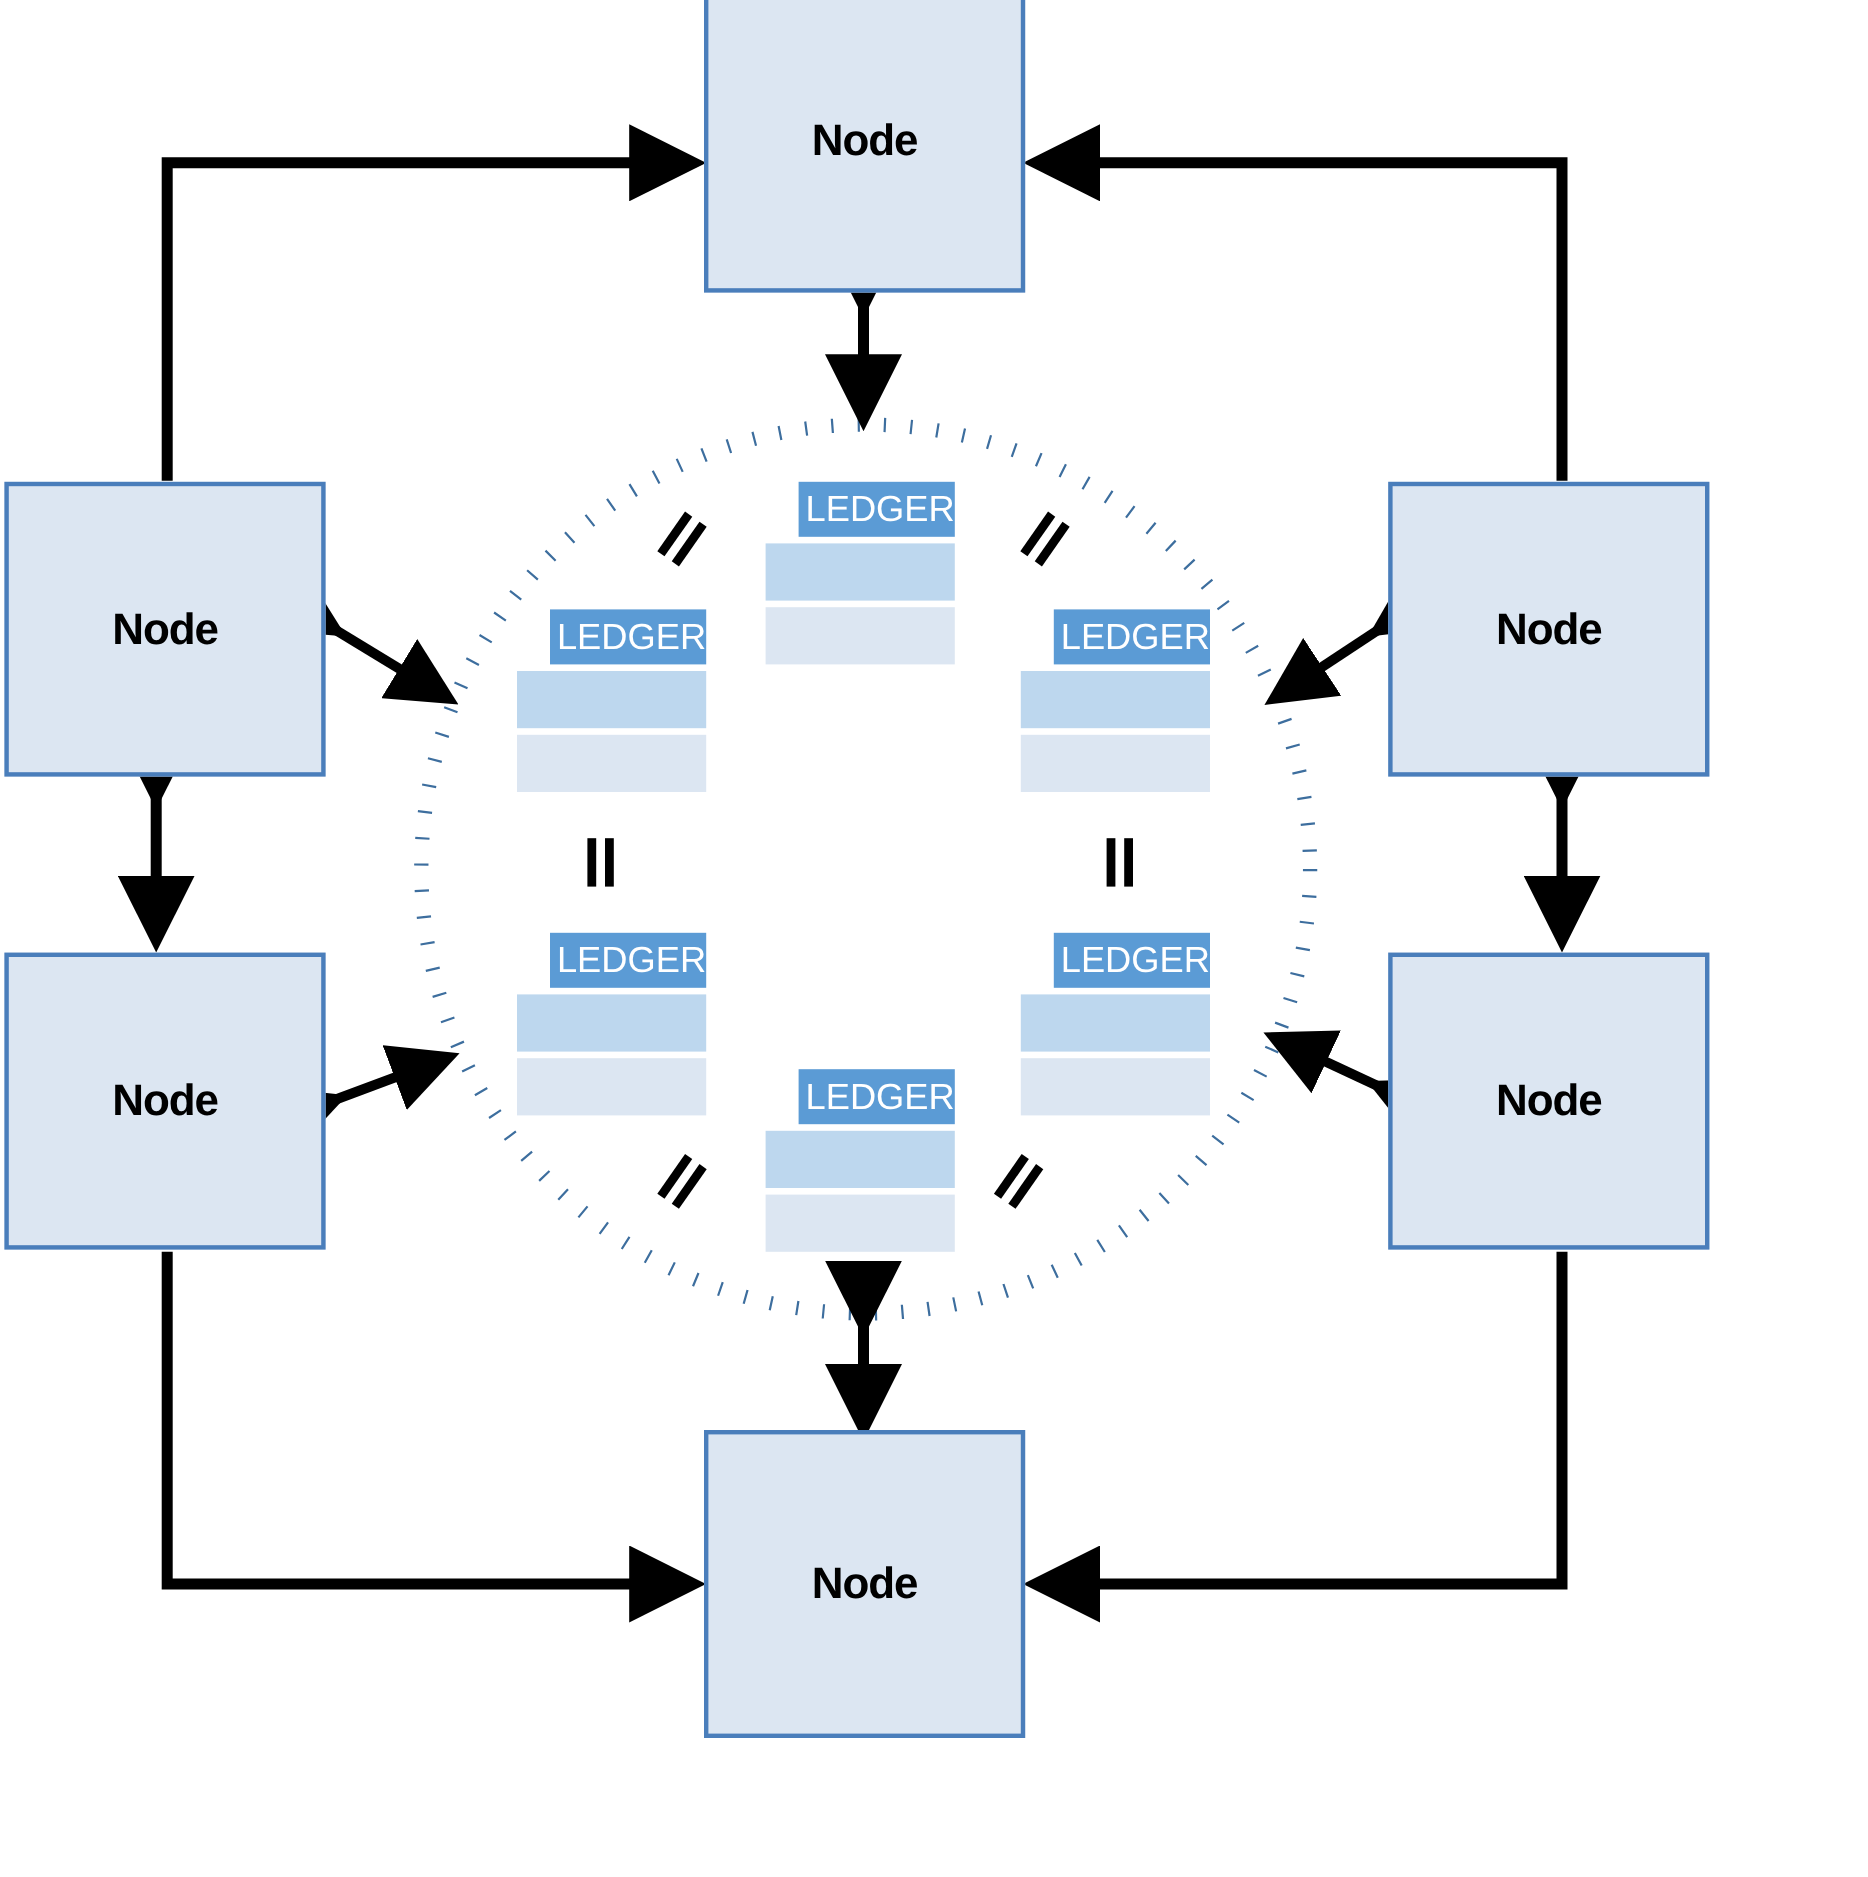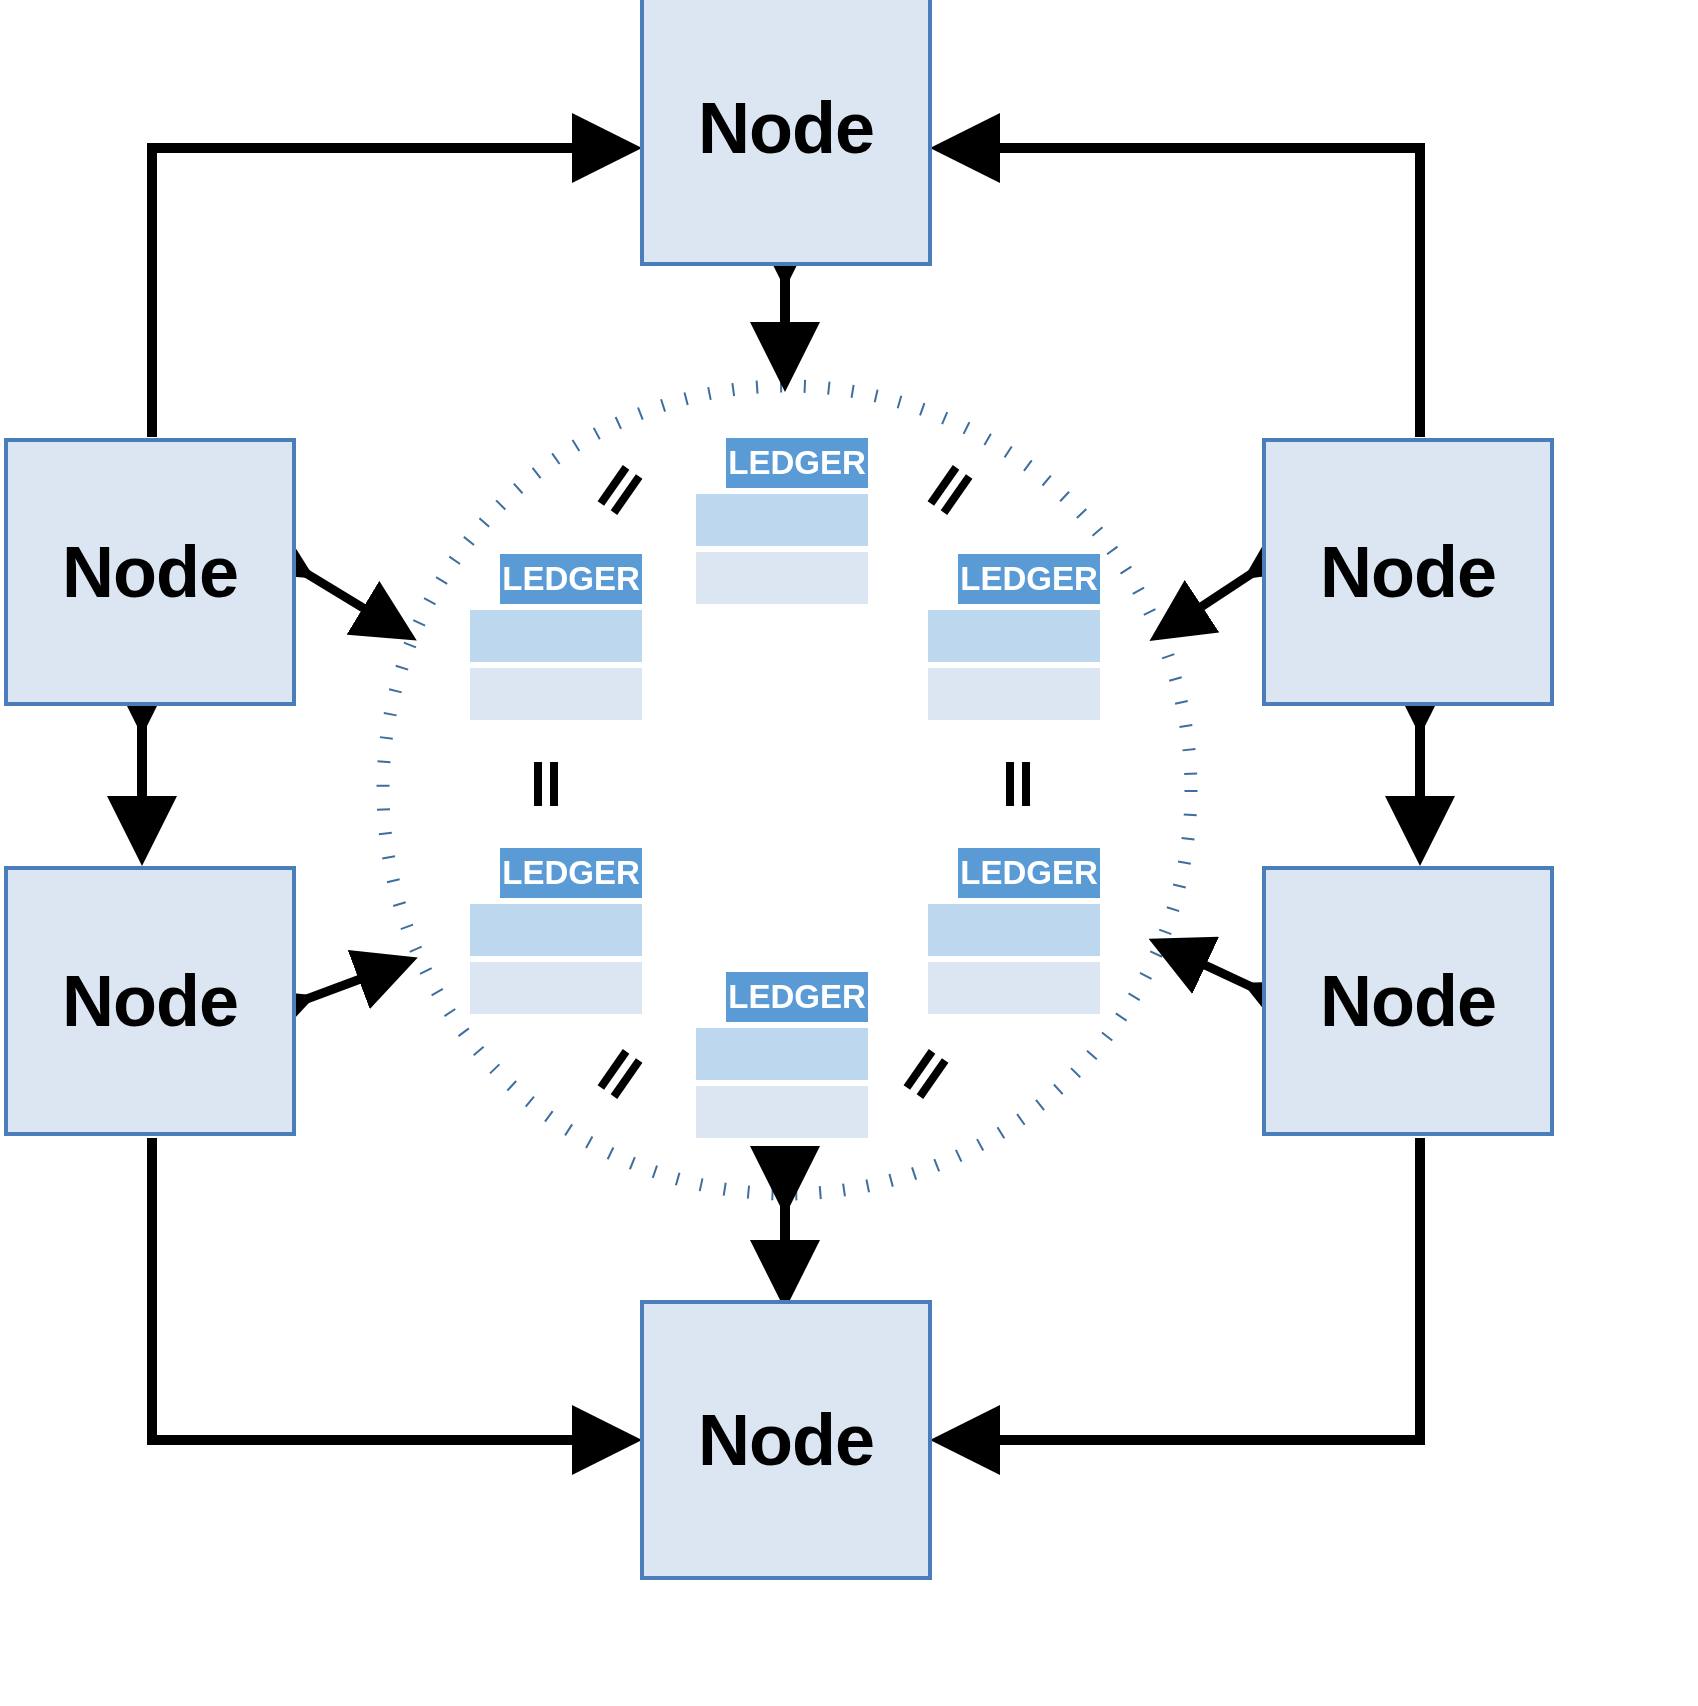"Node" .node-label { font-size: 72px -> 40px }
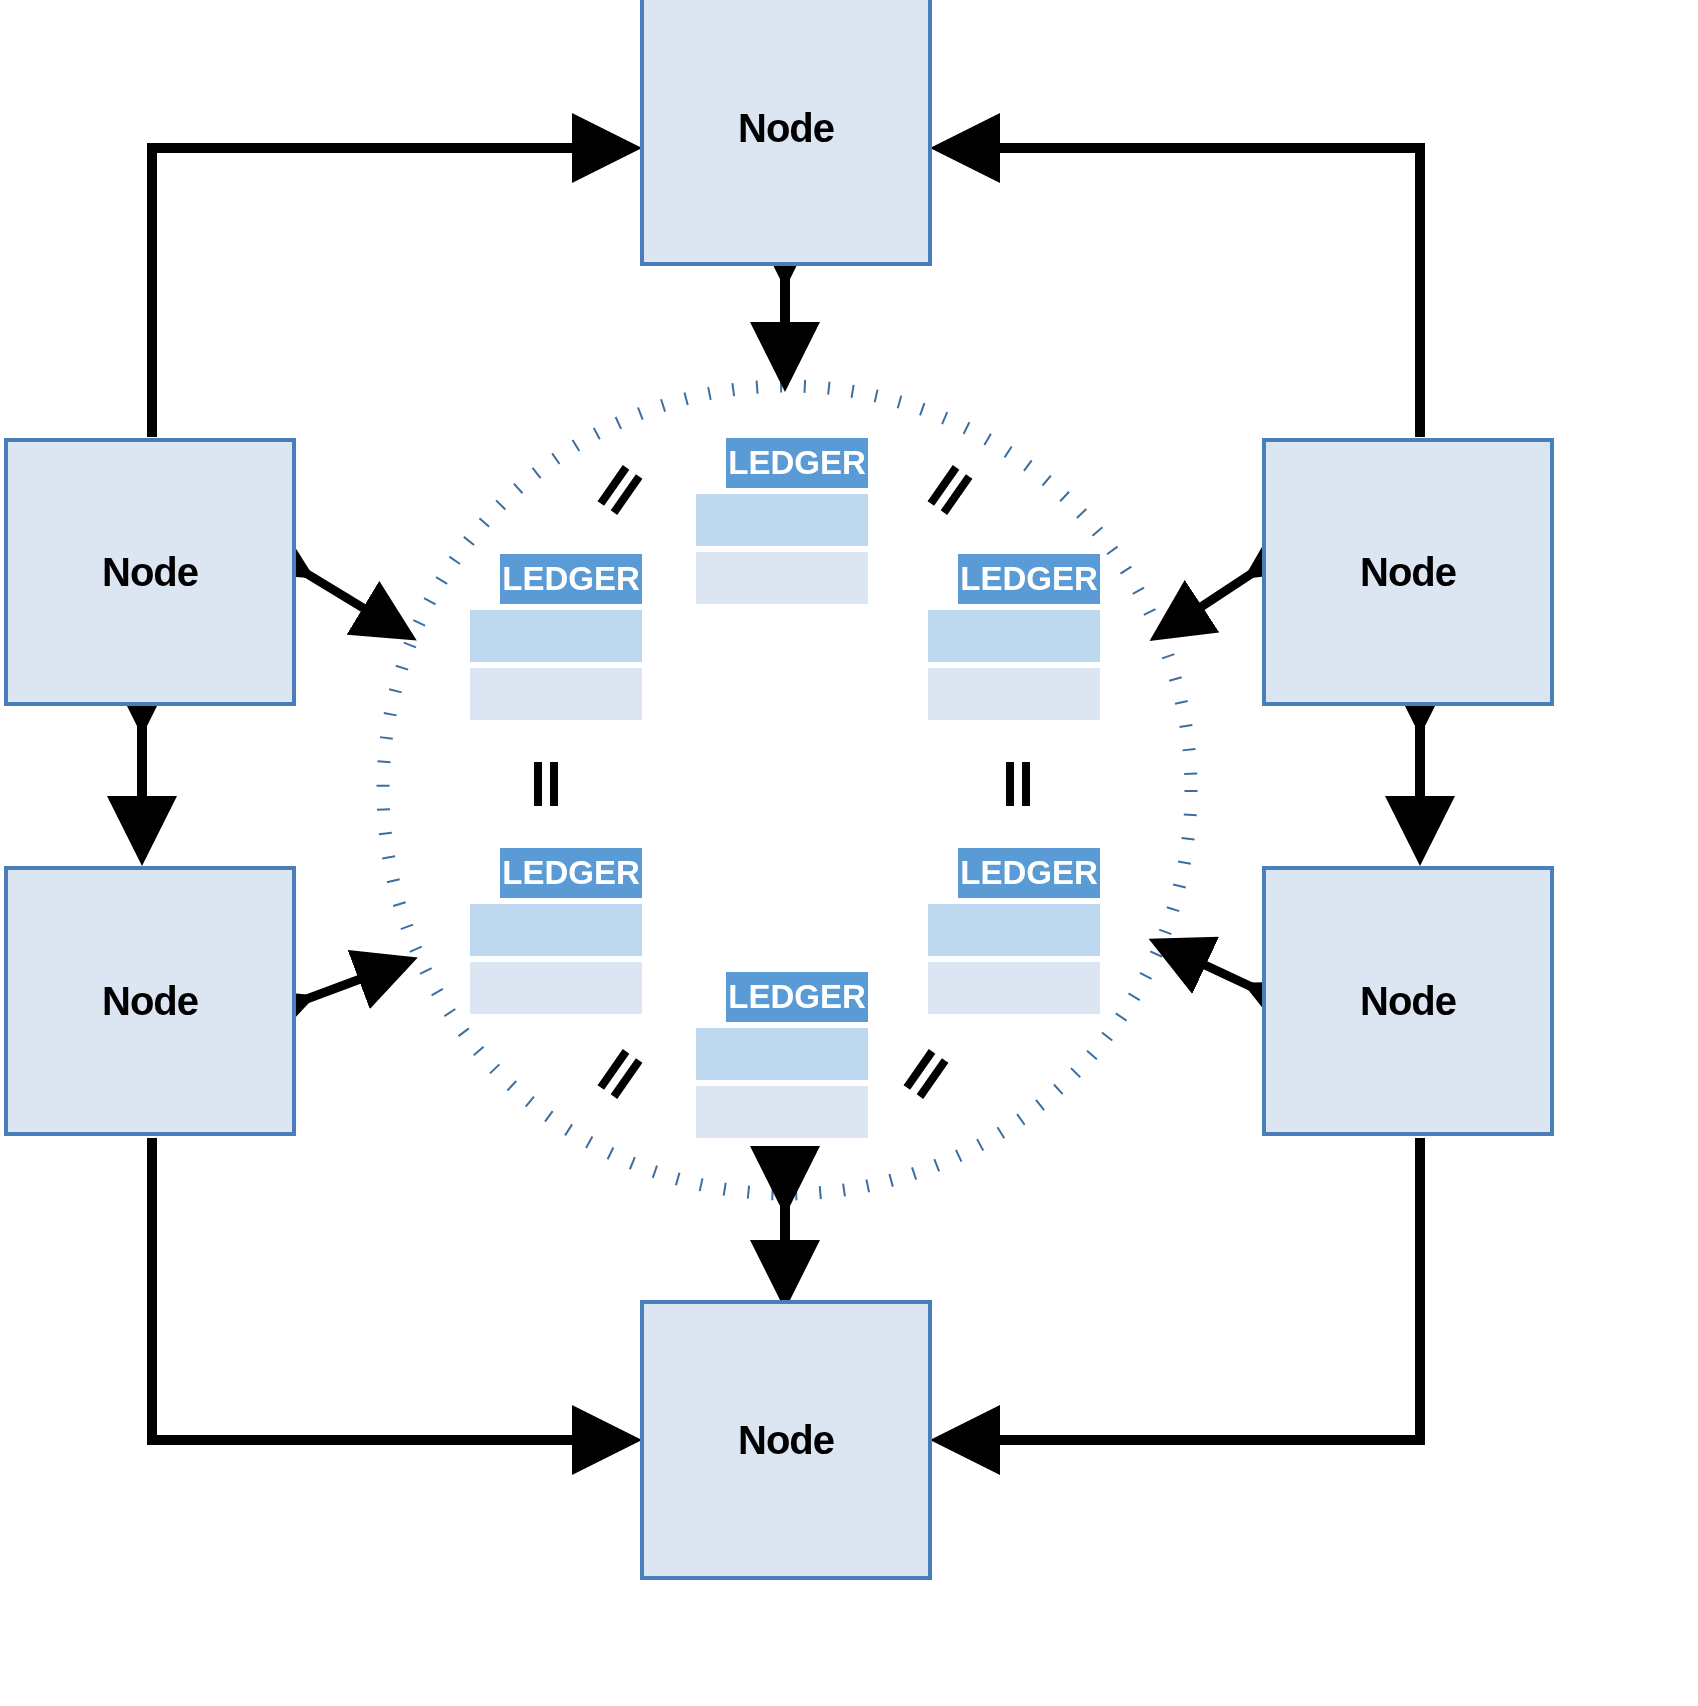"LEDGER" .ledger-head { font-weight: bold -> normal; text-align: center -> right }
